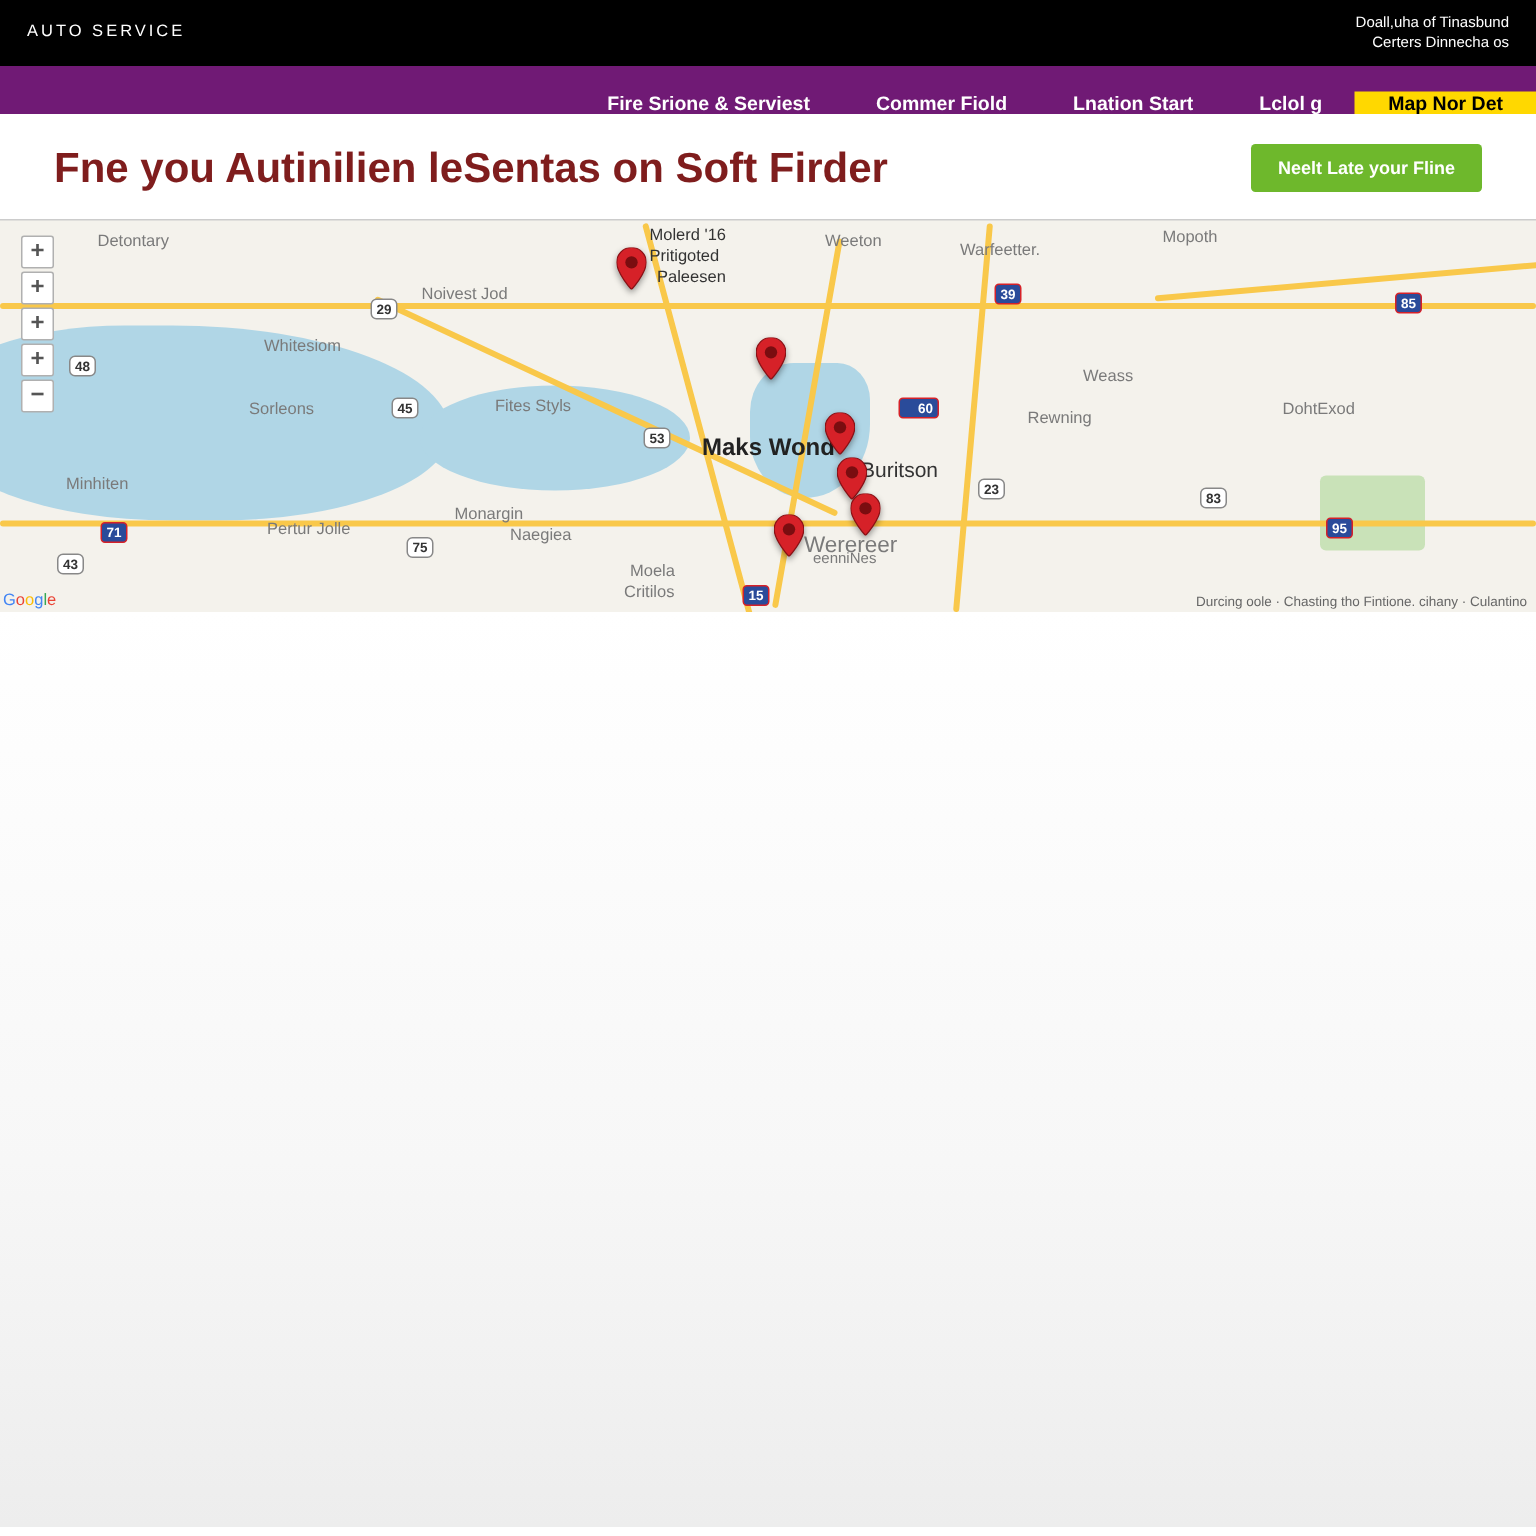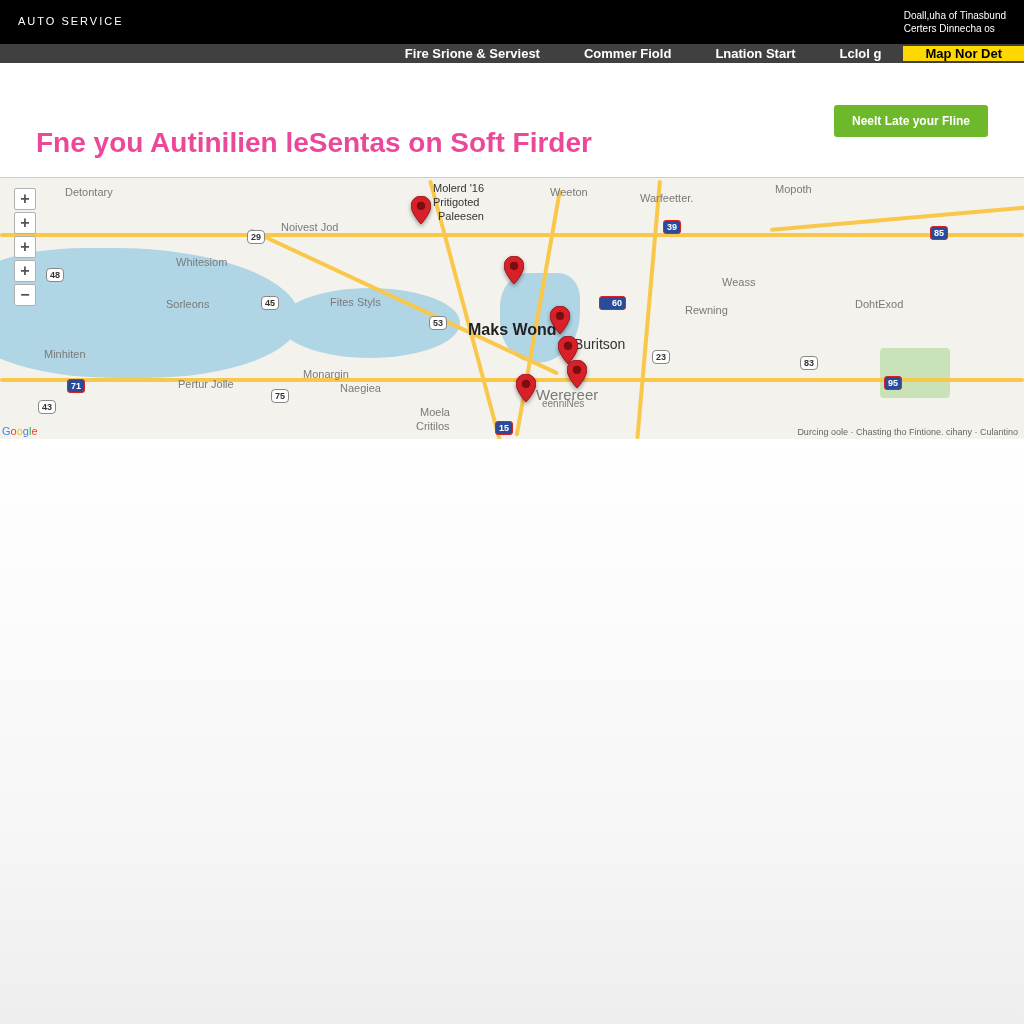"Doall,uha of Tinasbund" .top-right { text-align: none -> right }
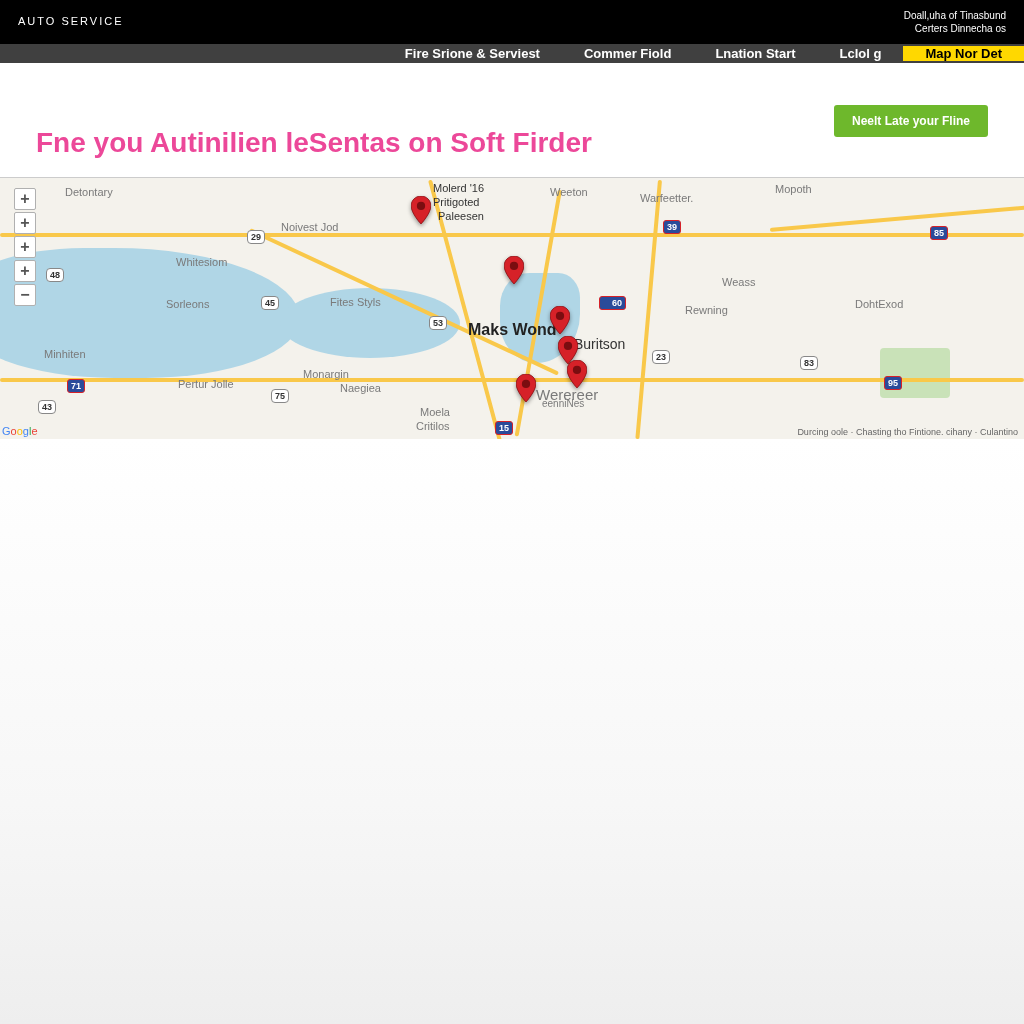"Fire Srione & Serviest" .nav-bar { align-items: center -> flex-end; background: #404040 -> #701a75; height: 19px -> 32px }
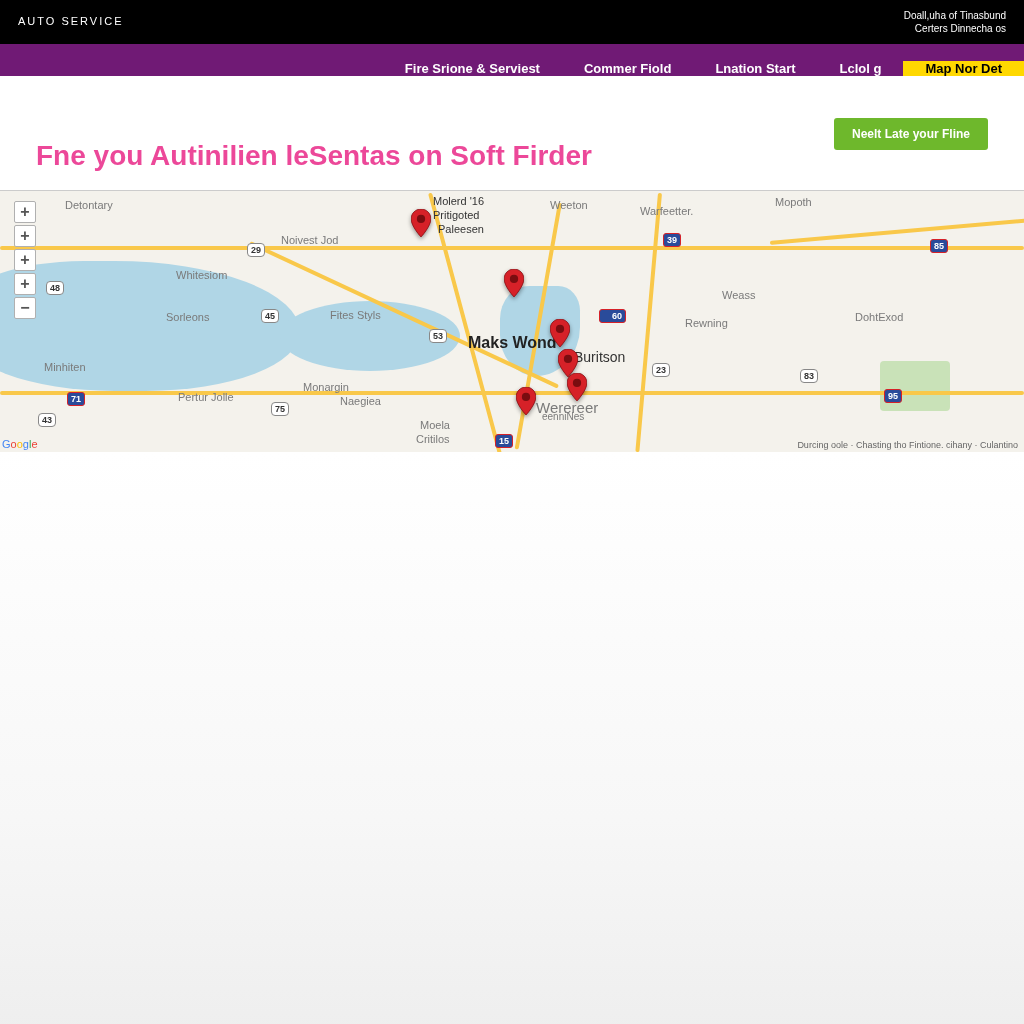"Fne you Autinilien leSentas on" .page-title { color: #ec4899 -> #7f1d1d; margin-top: 44px -> none }
